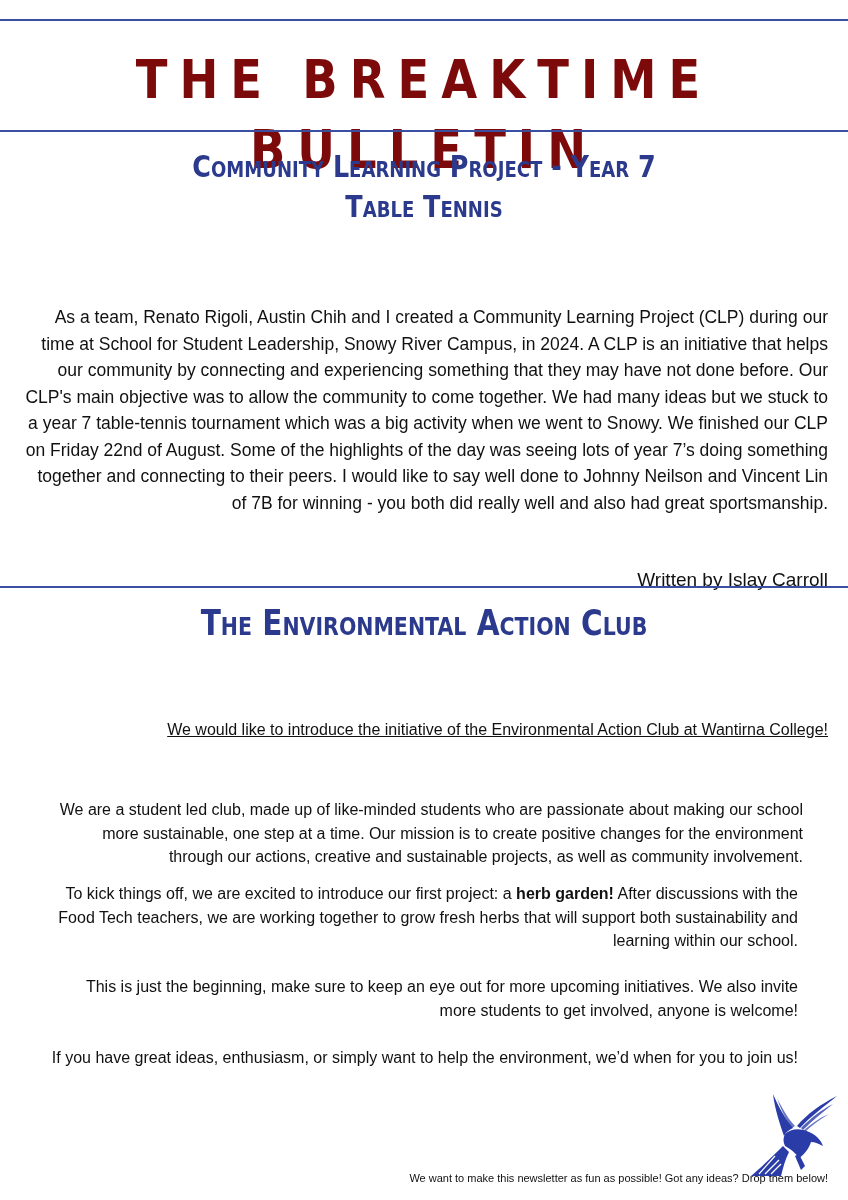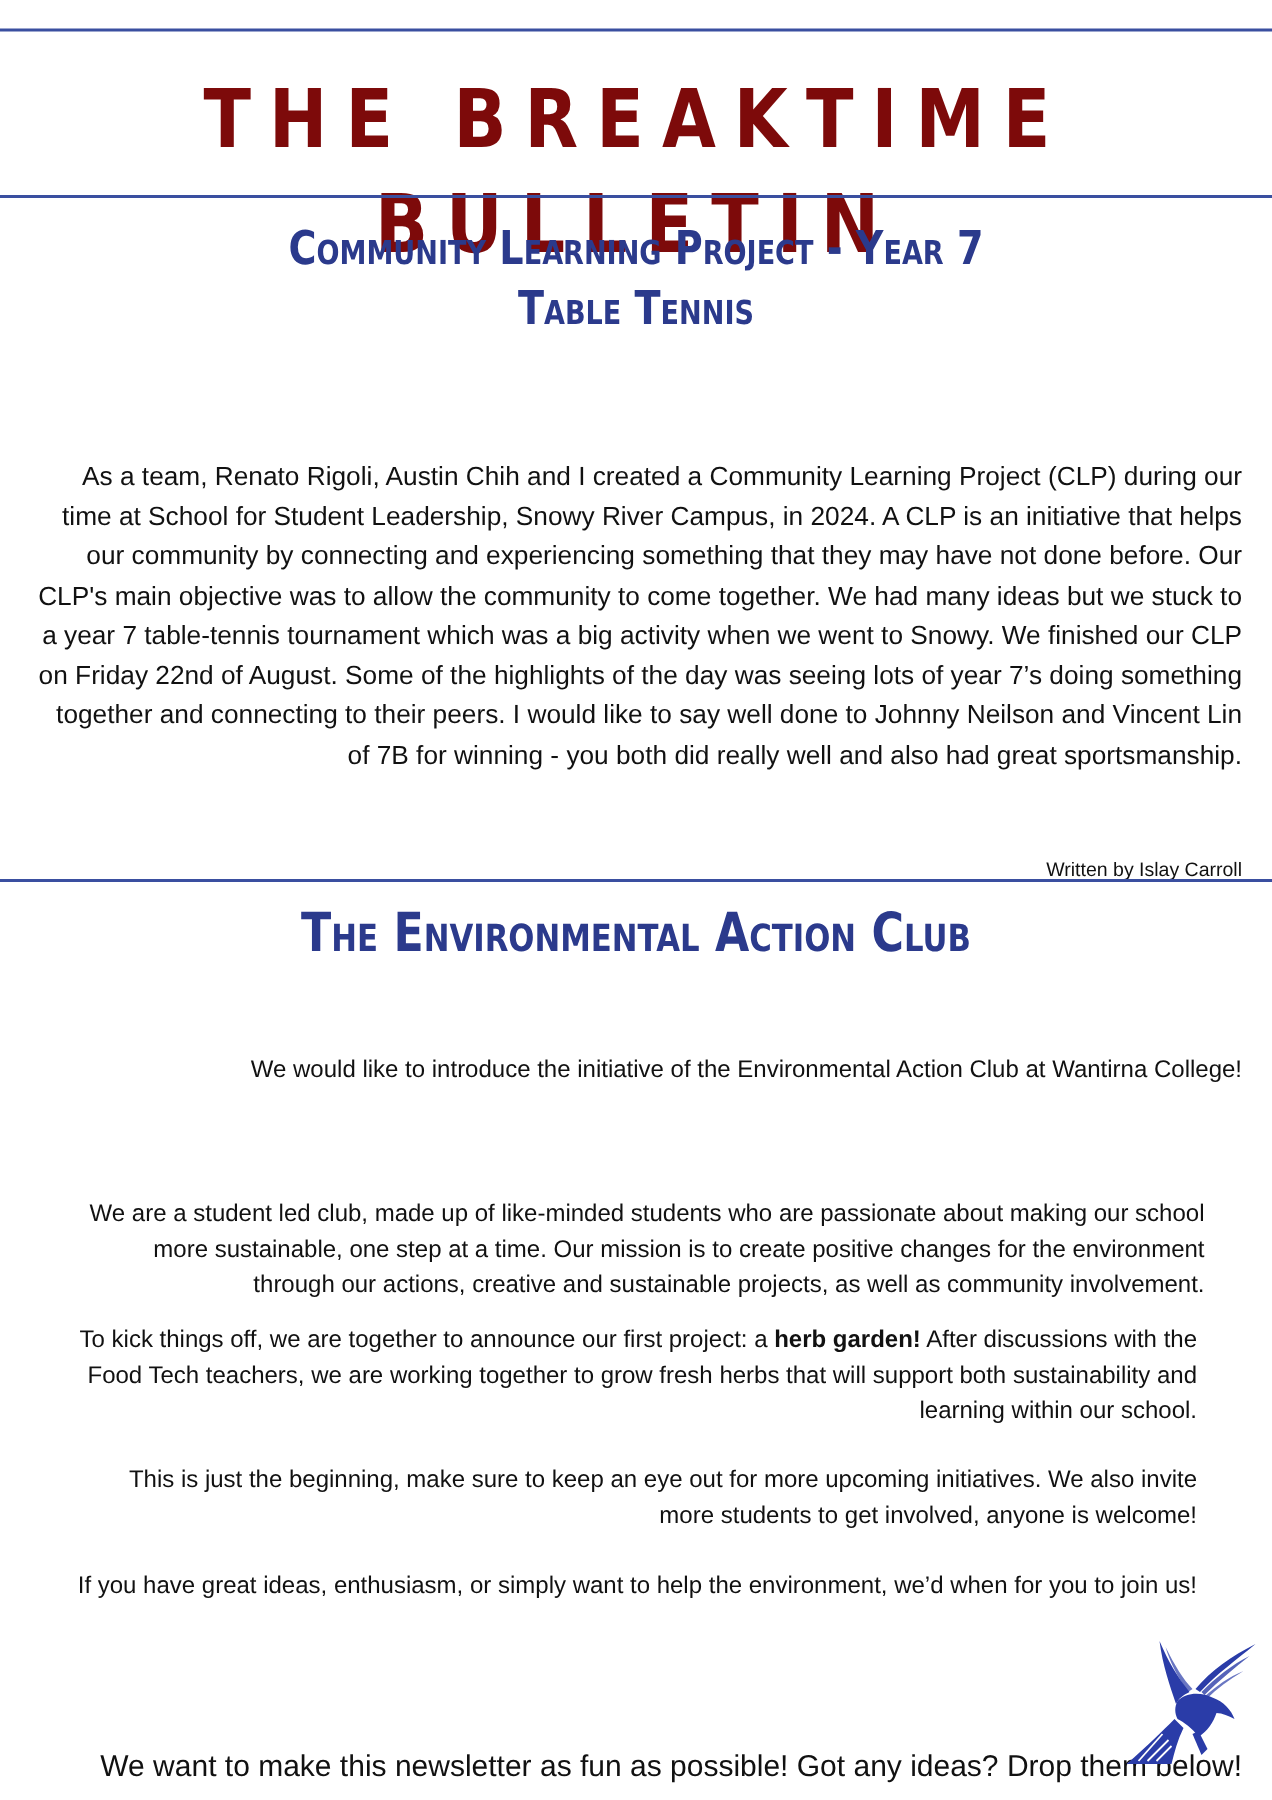"Written by Islay Carroll" .p-by { font-size: 13px -> 19px }
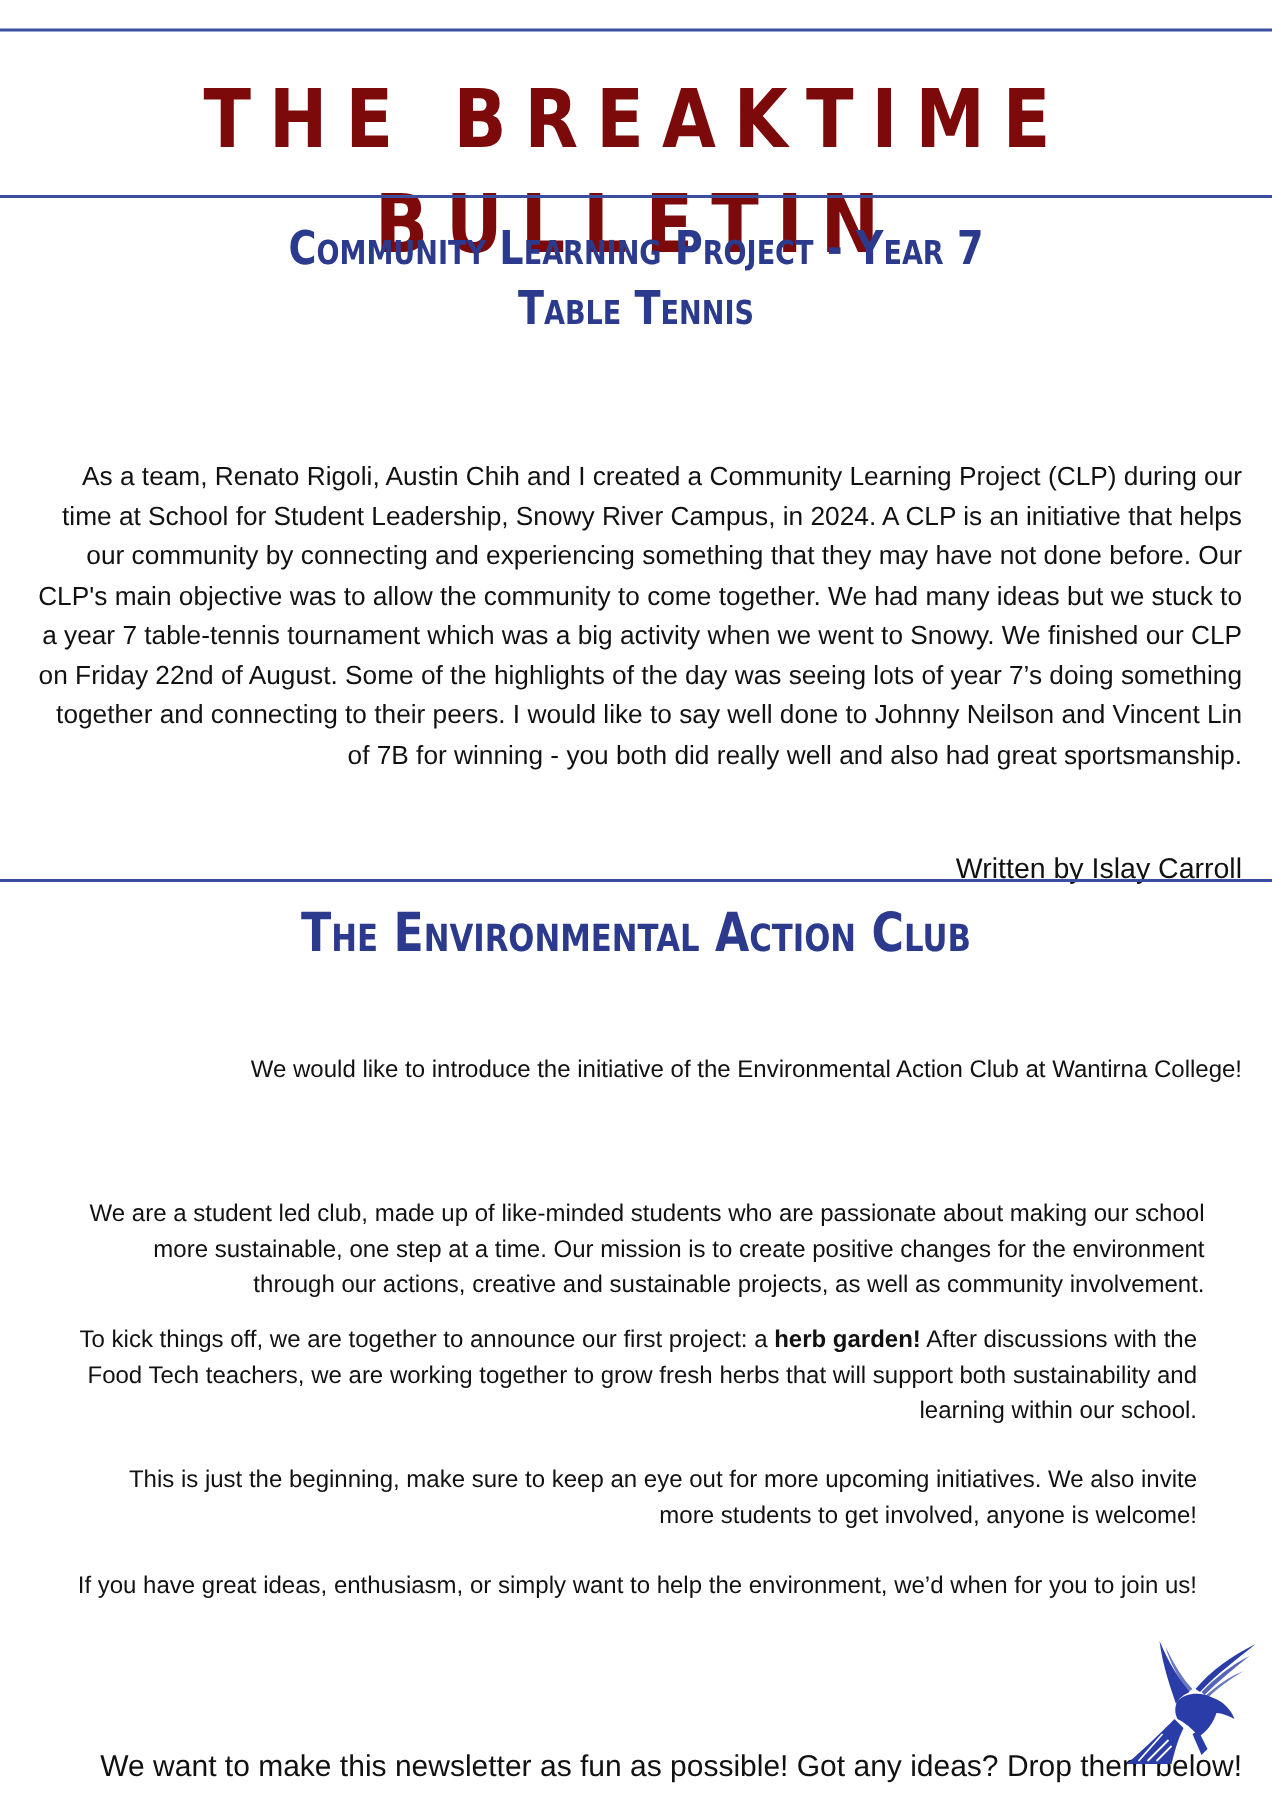"We would like to introduce" div.para { text-decoration: none -> underline; top: 662px -> 678px }
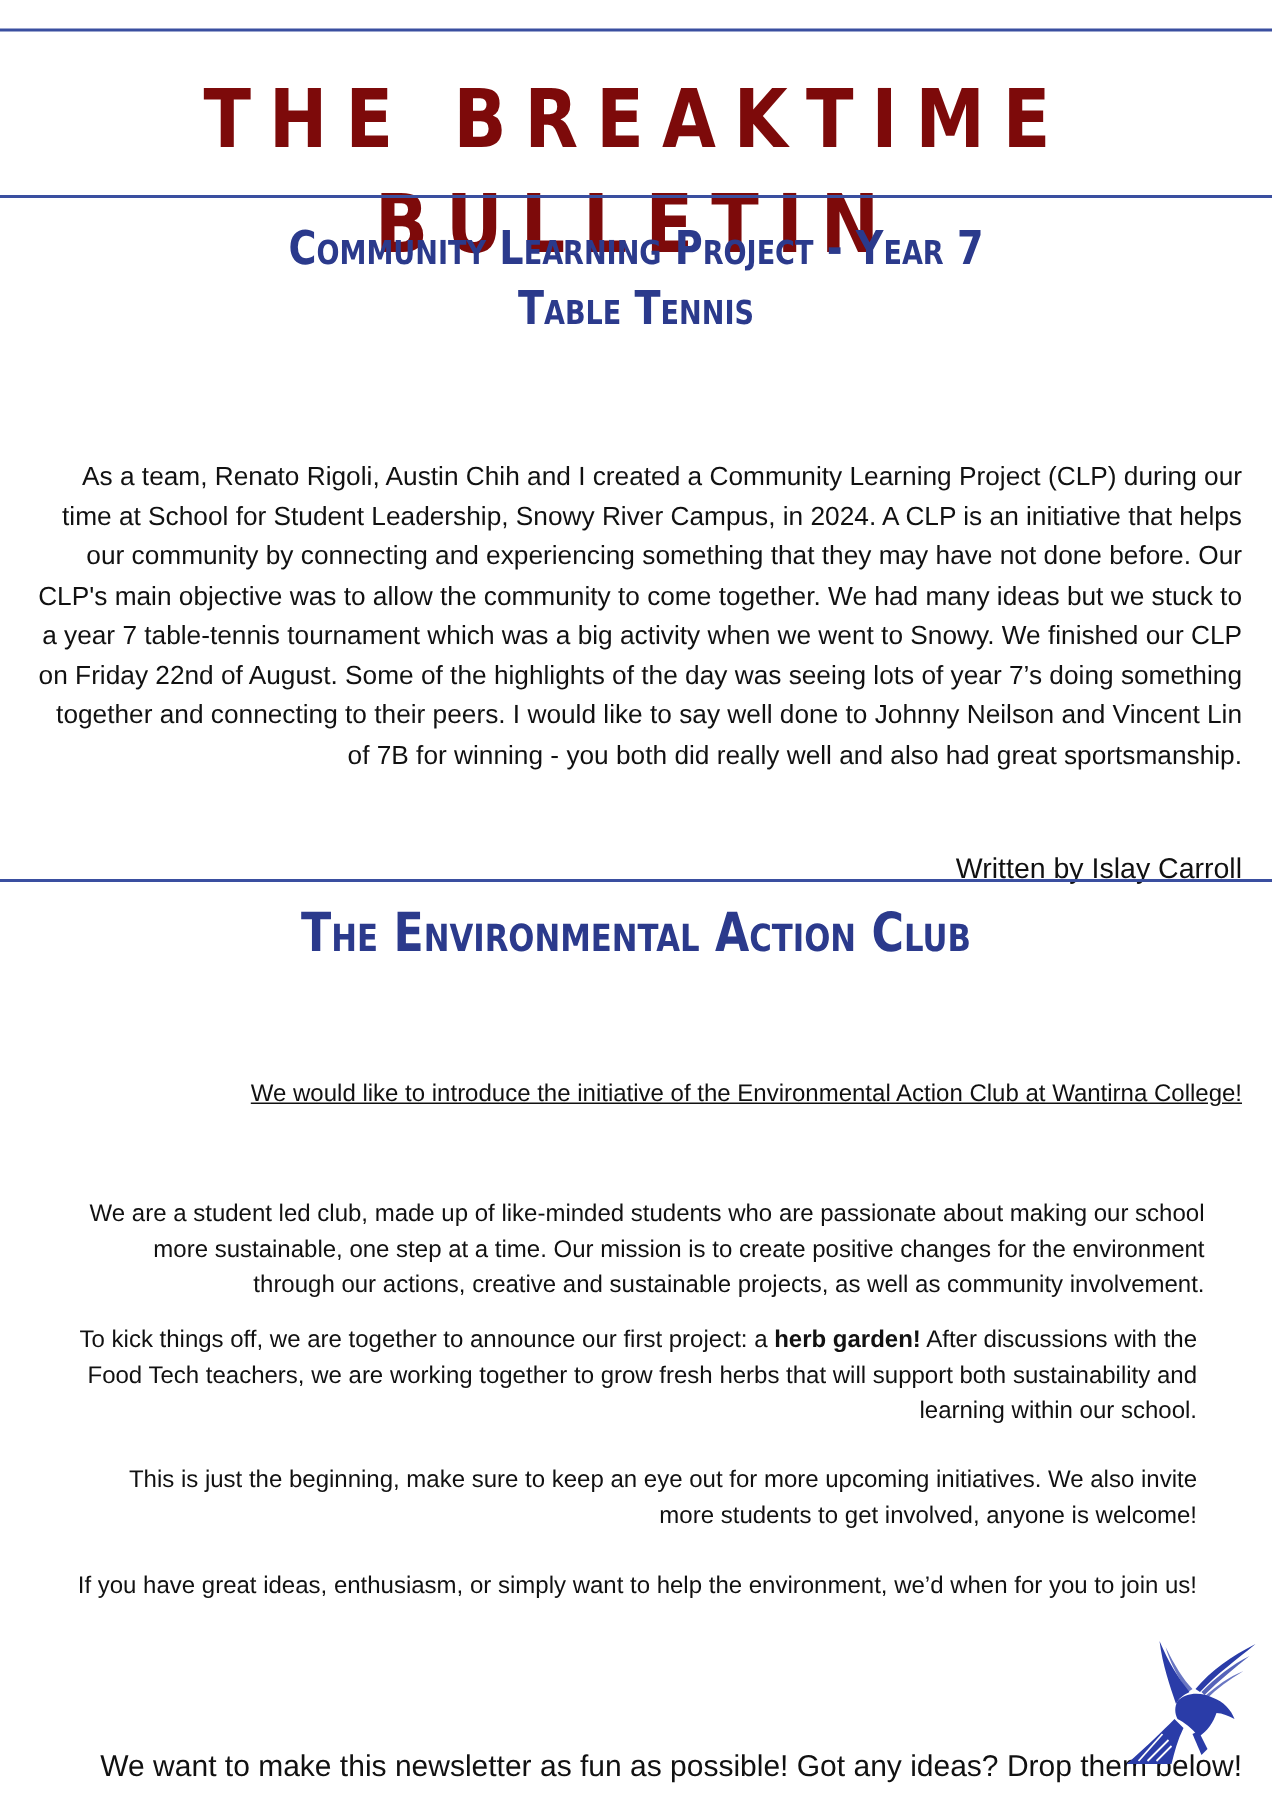"To kick things off, we" span { text: together to announce -> excited to introduce }
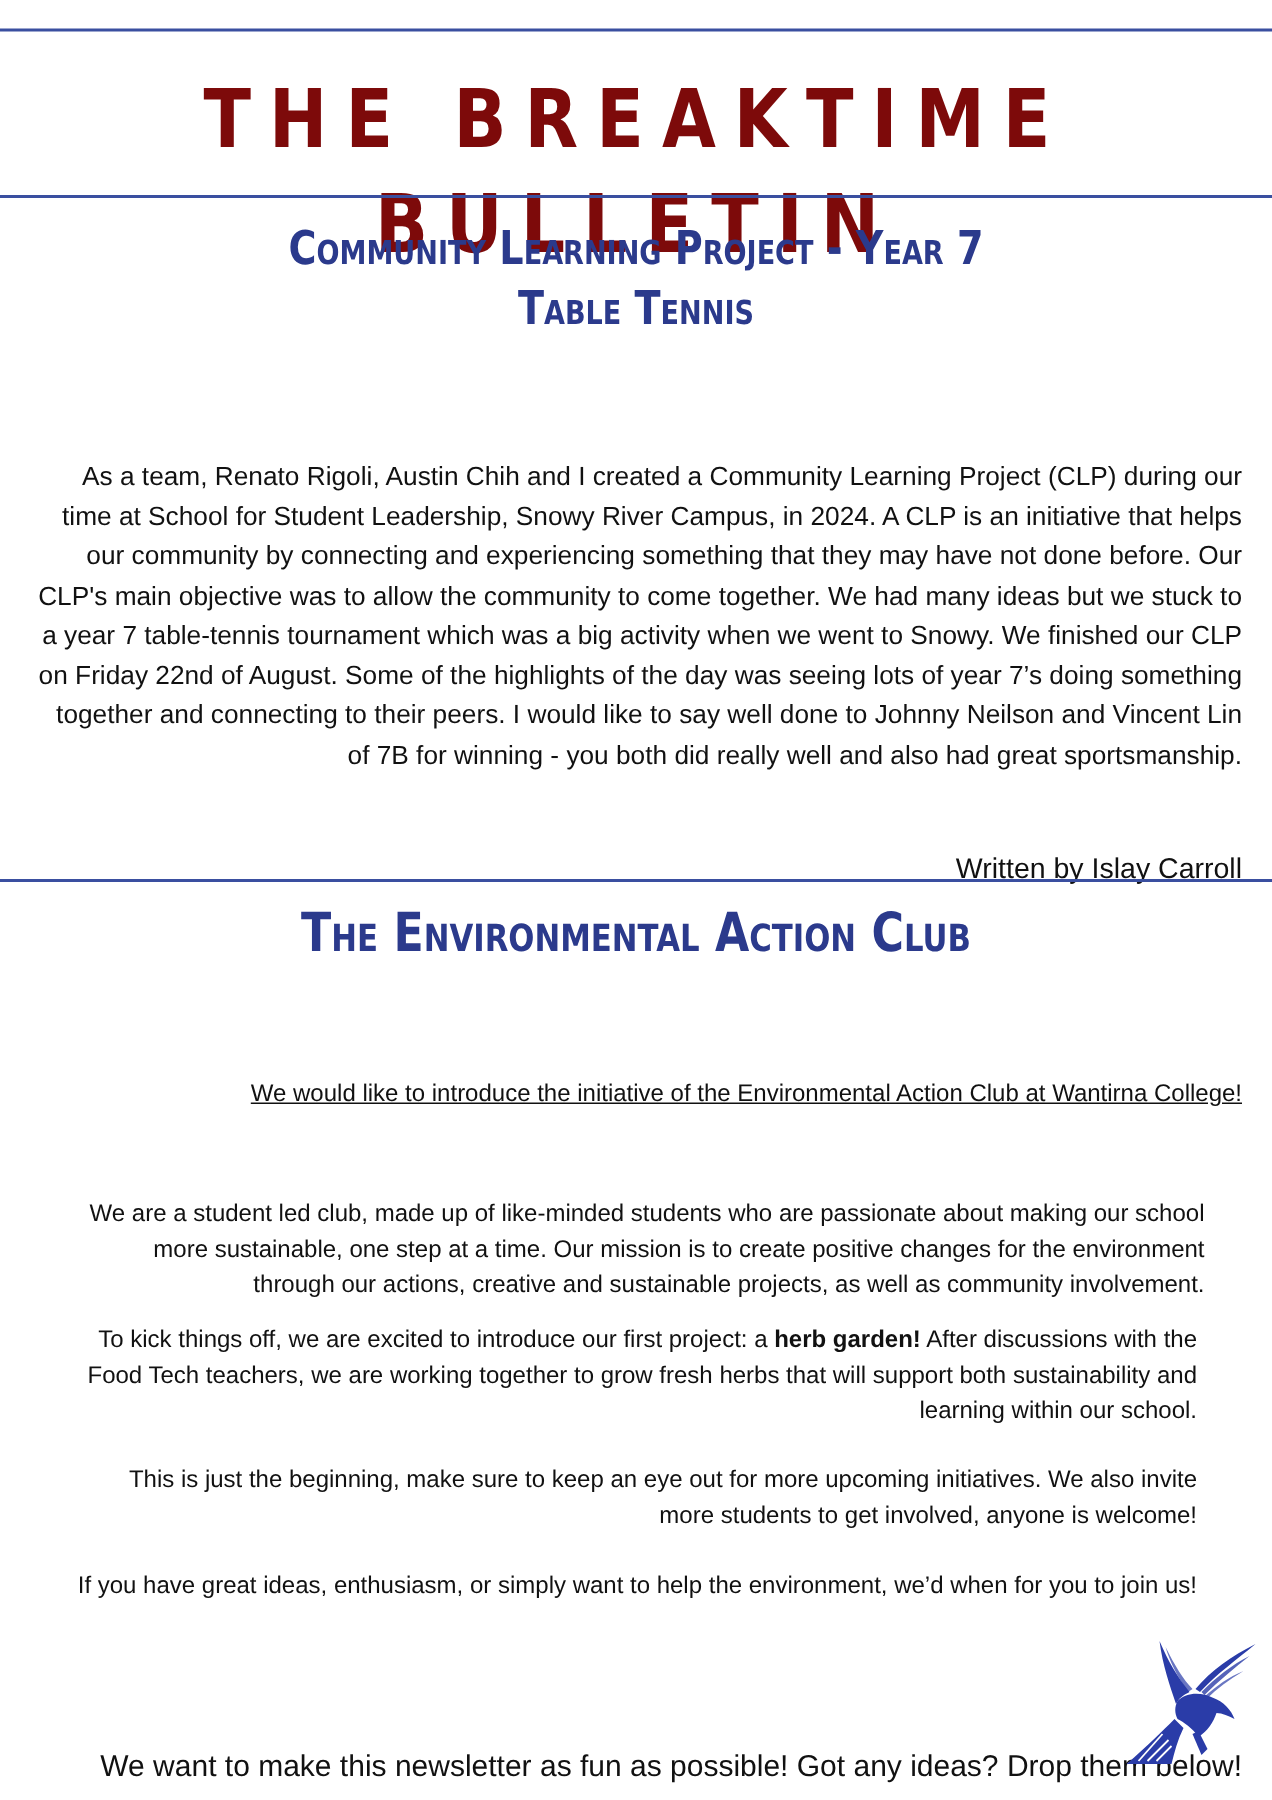"We want to make this" .p-foot { font-size: 20px -> 11px }
